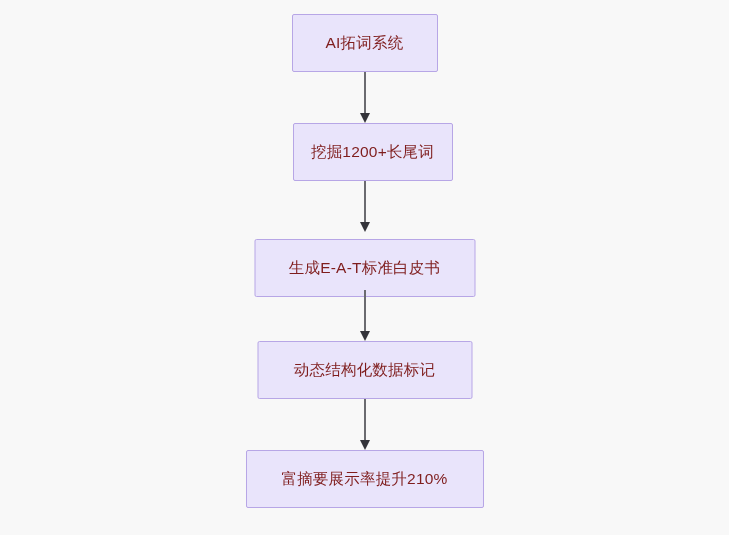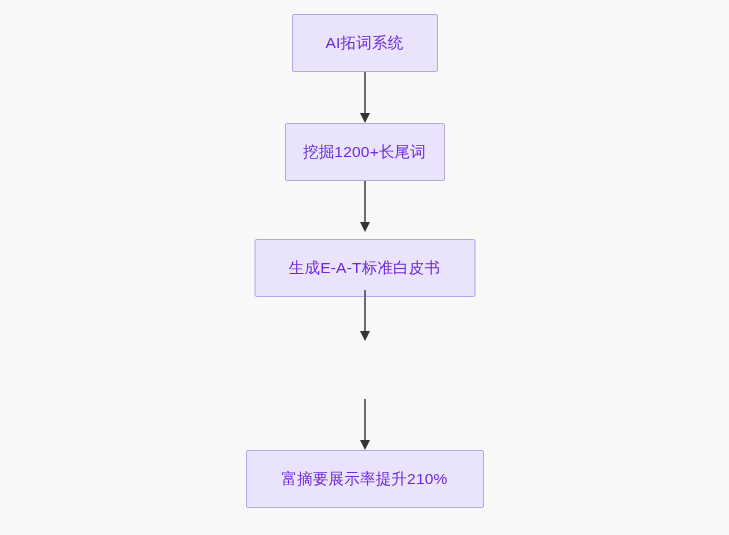"AI拓词系统" .node-label { color: #6d28d9 -> #7f1d1d }
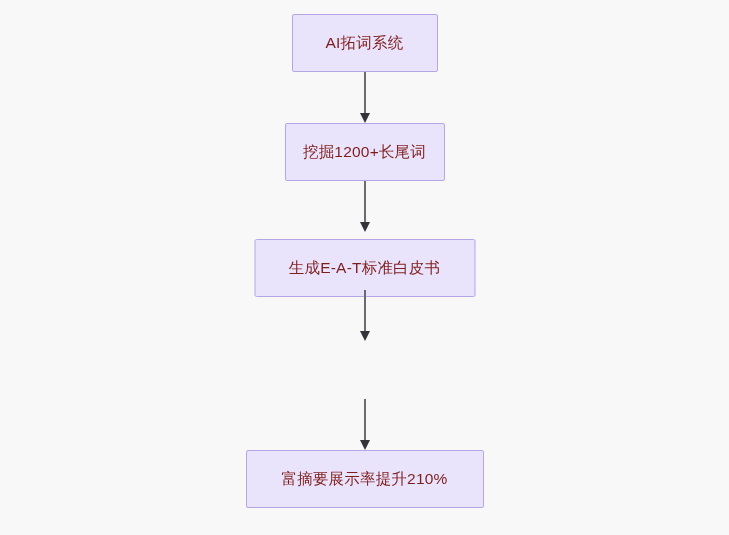"挖掘1200+长尾词" #node-1 { margin-left: 0px -> 8px }
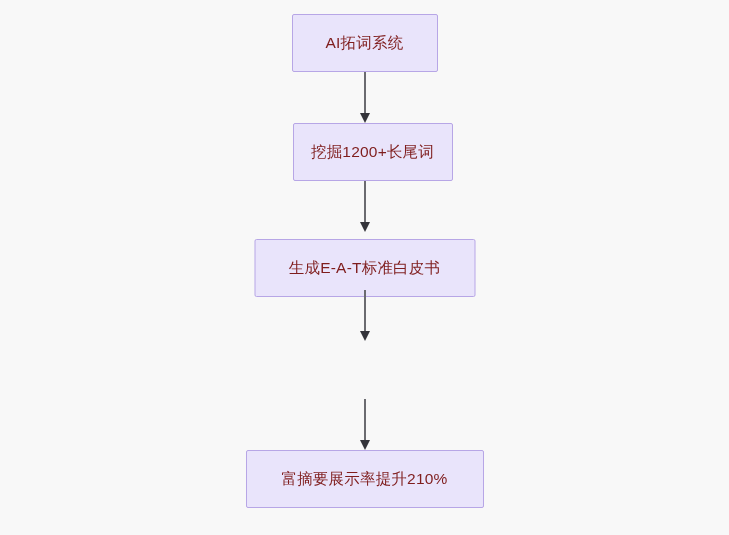"动态结构化数据标记" div.node { html: none -> <div> <span>动态结构化数据标记</span> </div> }
